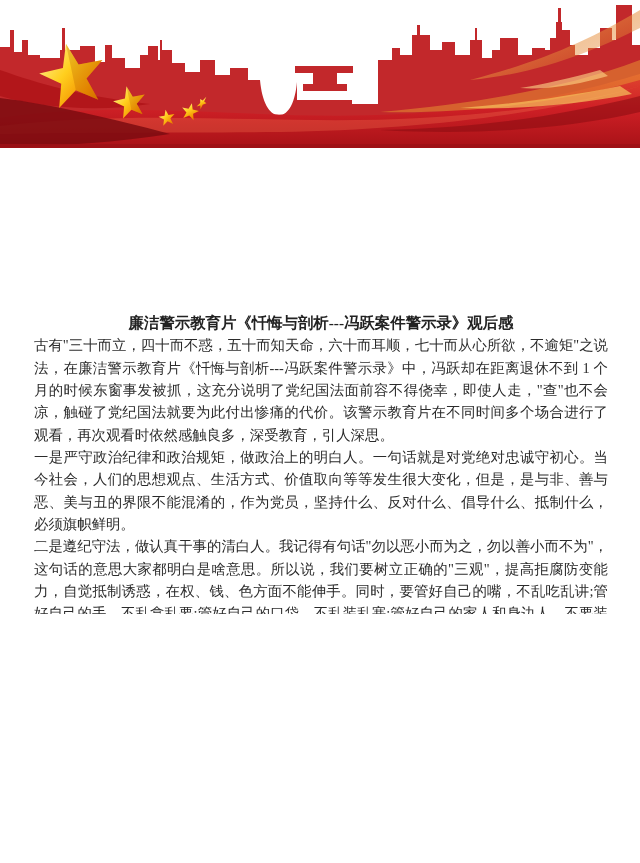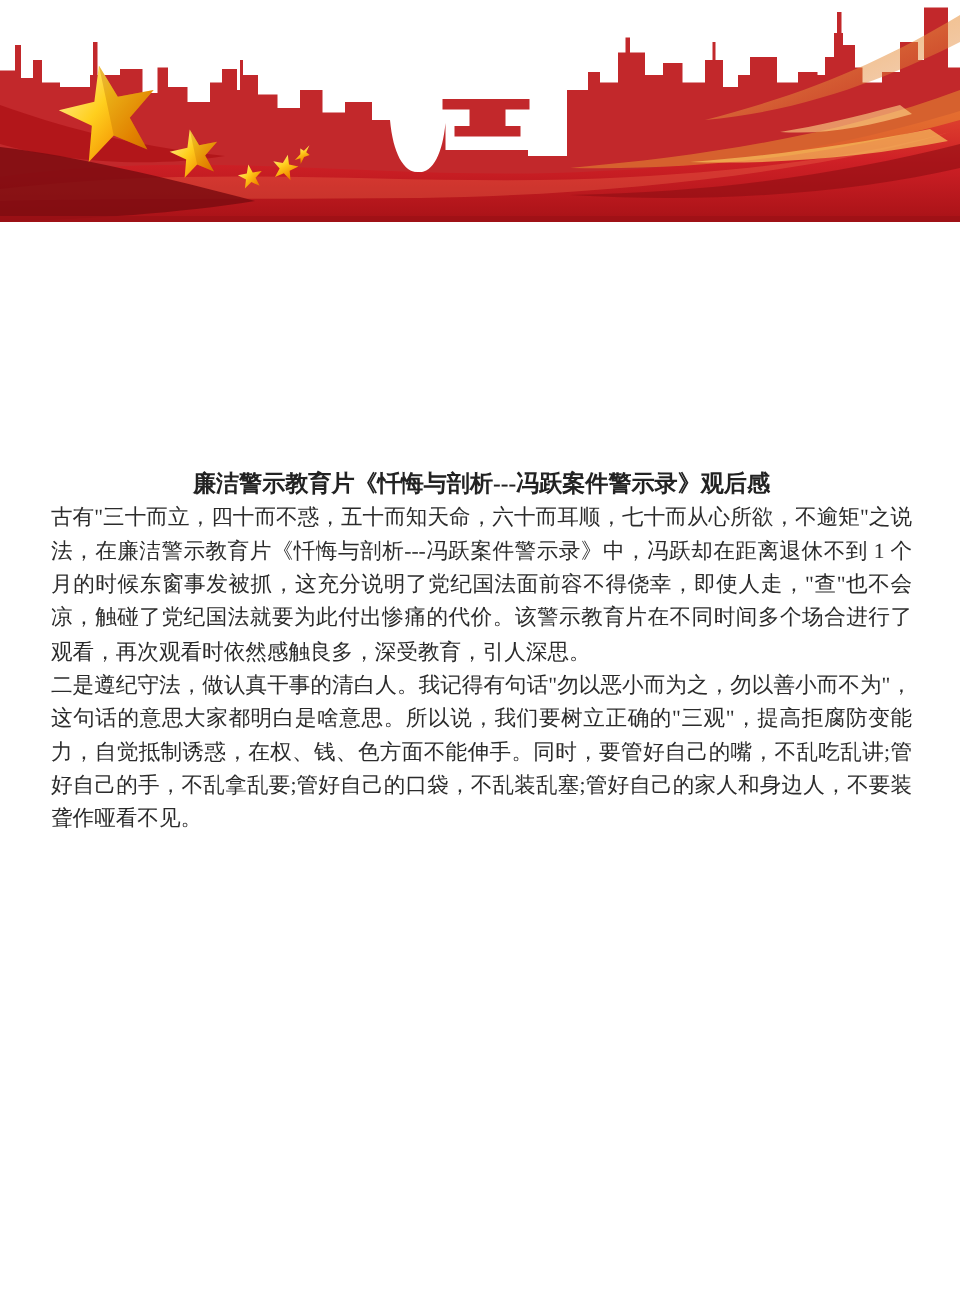"一是严守政治纪律和政治规矩，做政治上的明白人。一句话就是对党绝对忠诚守初心。当今" p { html: none -> <p>一是严守政治纪律和政治规矩，做政治上的明白人。一句话就是对党绝对忠诚守初心。当今社会，人们的思想观点、生活方式、价值取向等等发生很大变化，但是，是与非、善与恶、美与丑的界限不能混淆的，作为党员，坚持什么、反对什么、倡导什么、抵制什么，必须旗帜鲜明。</p> }
